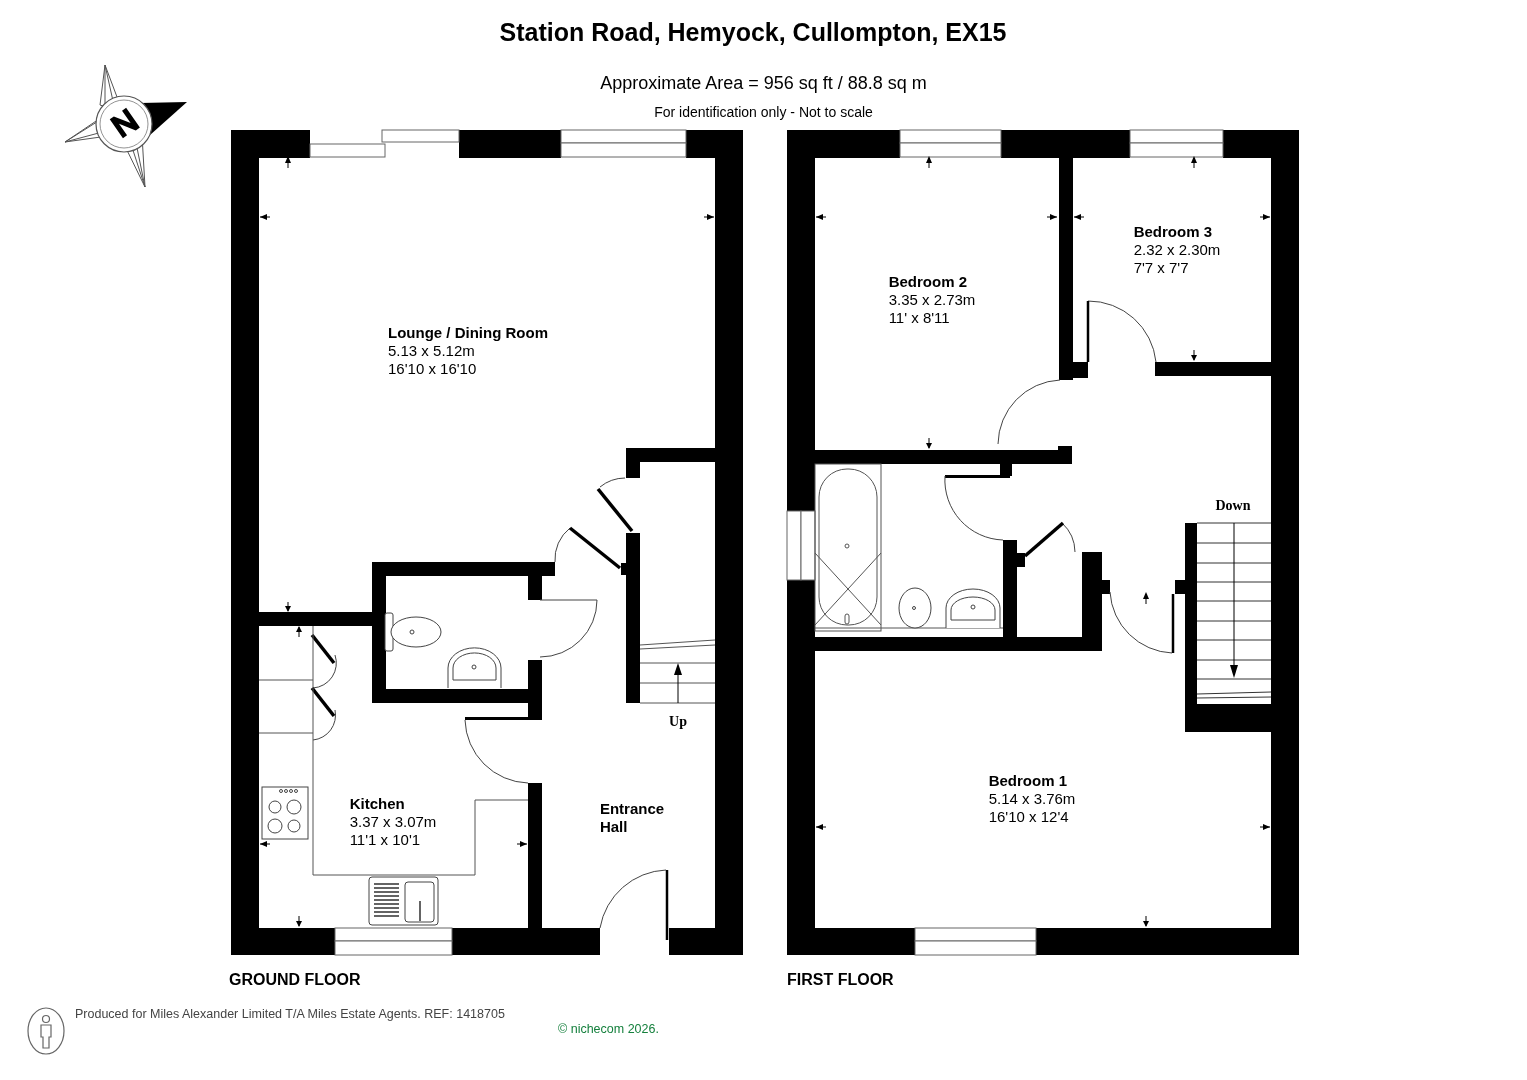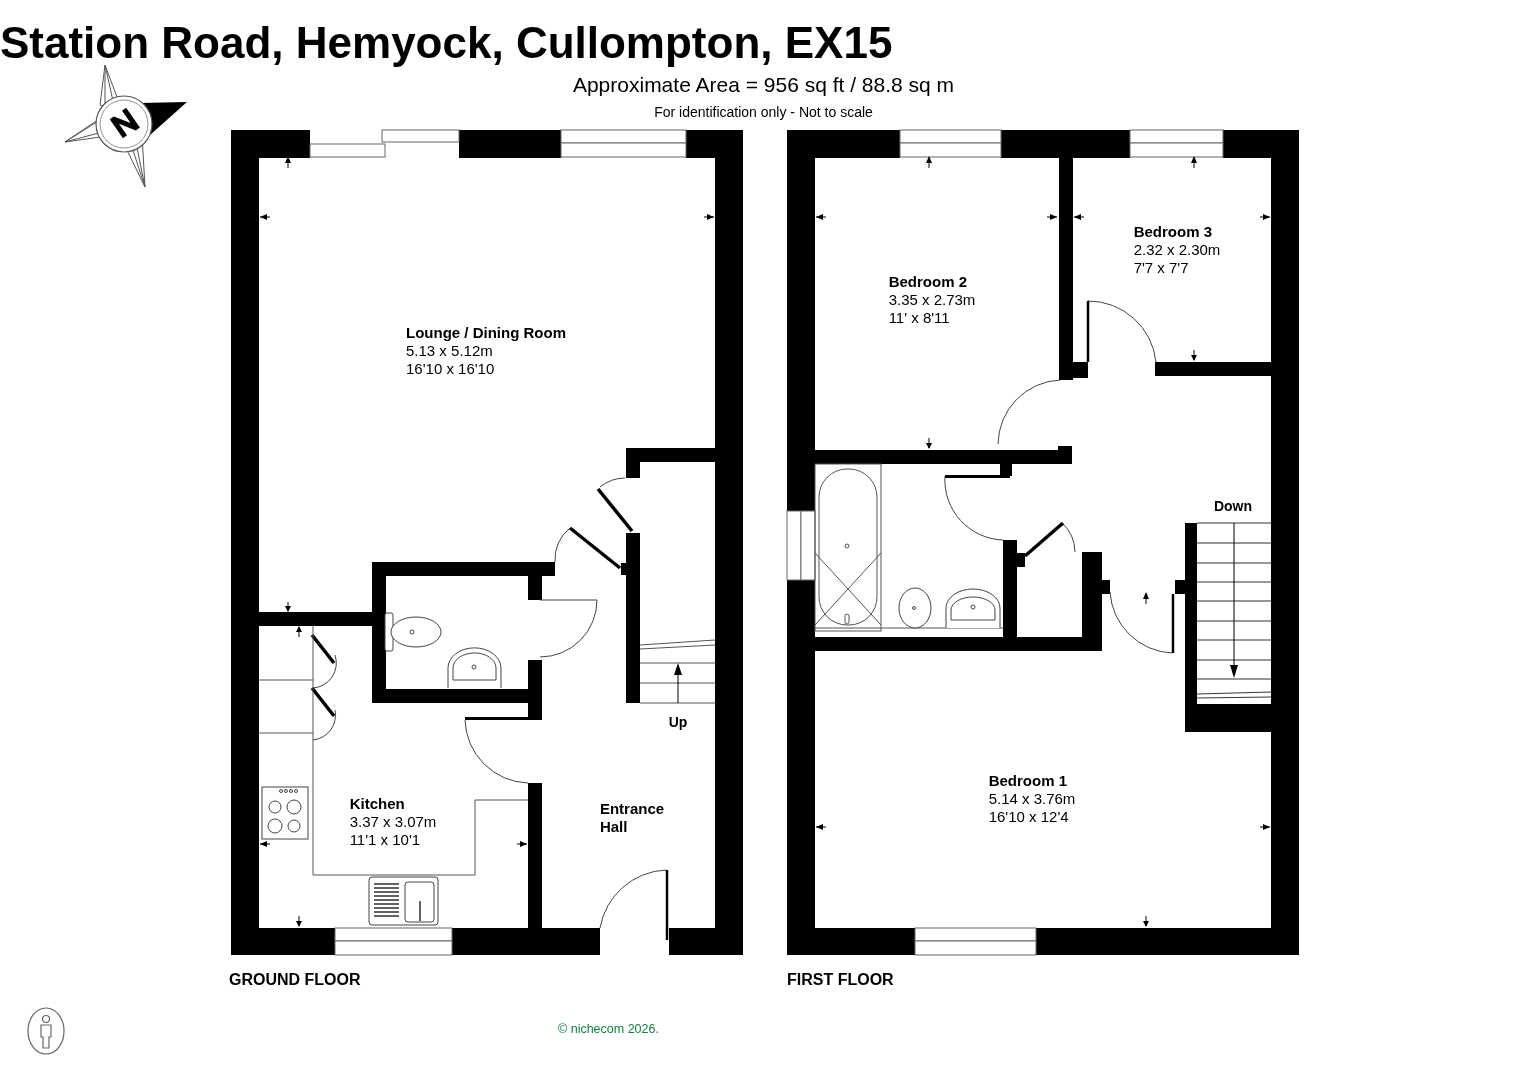"Station Road, Hemyock, Cullompton, EX15" .title { font-size: 44px -> 25px; text-align: none -> center }
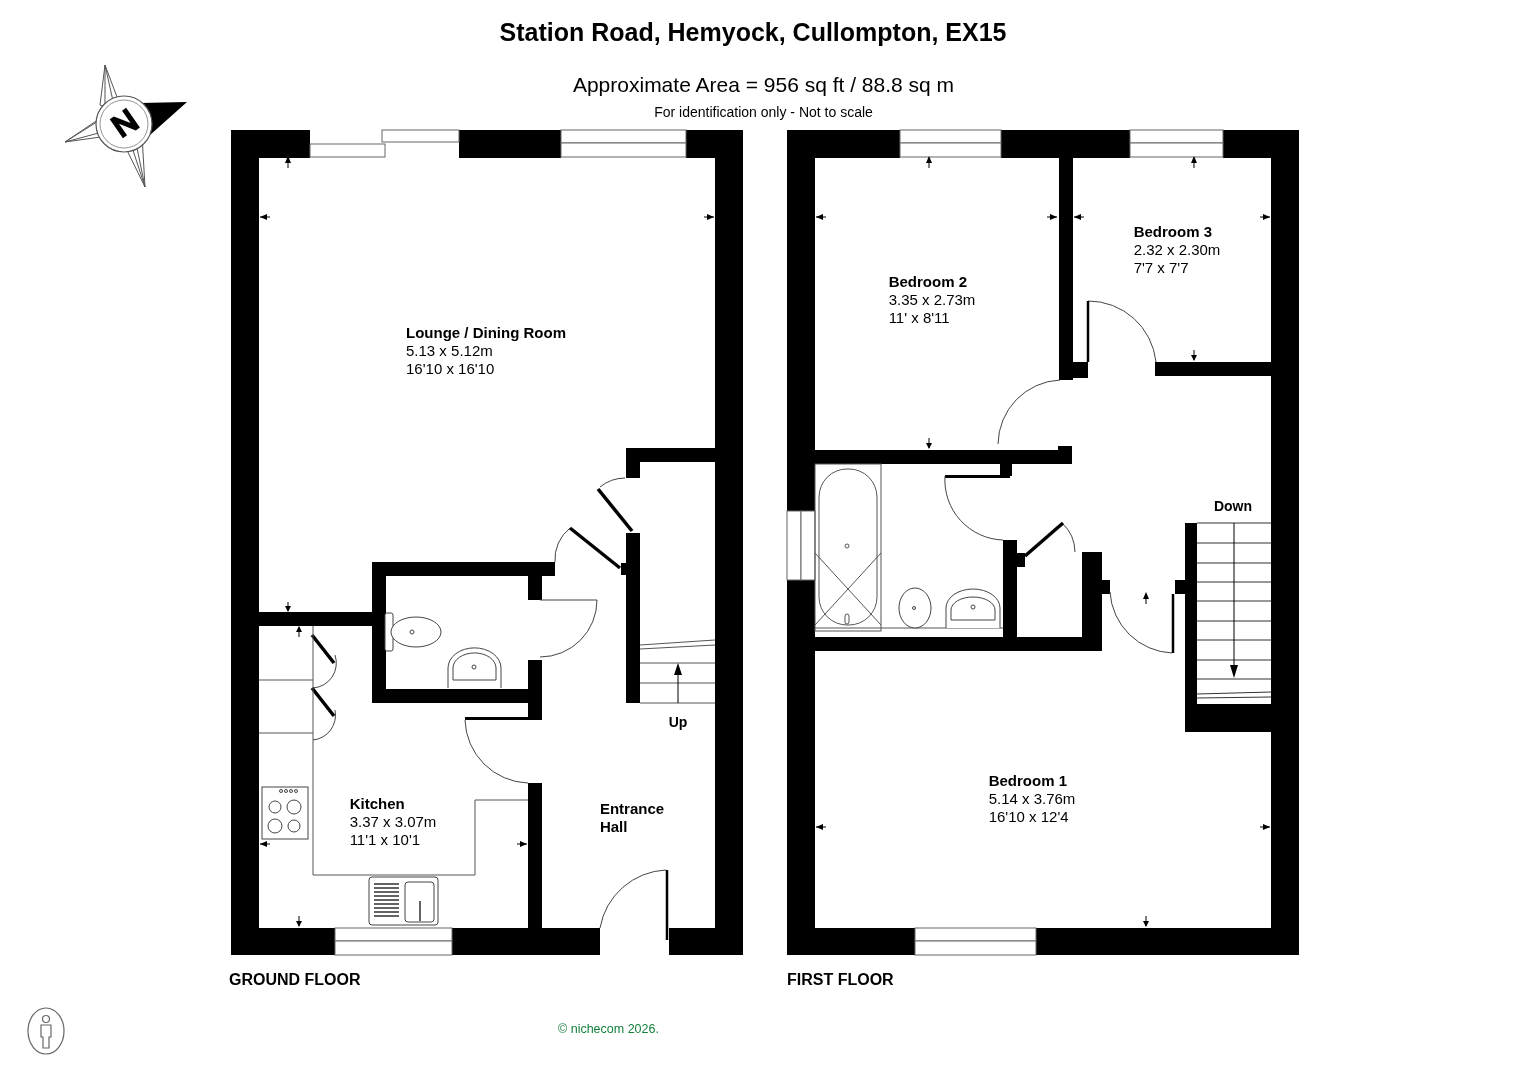"Approximate Area = 956 sq" .subtitle { font-size: 21px -> 18px }
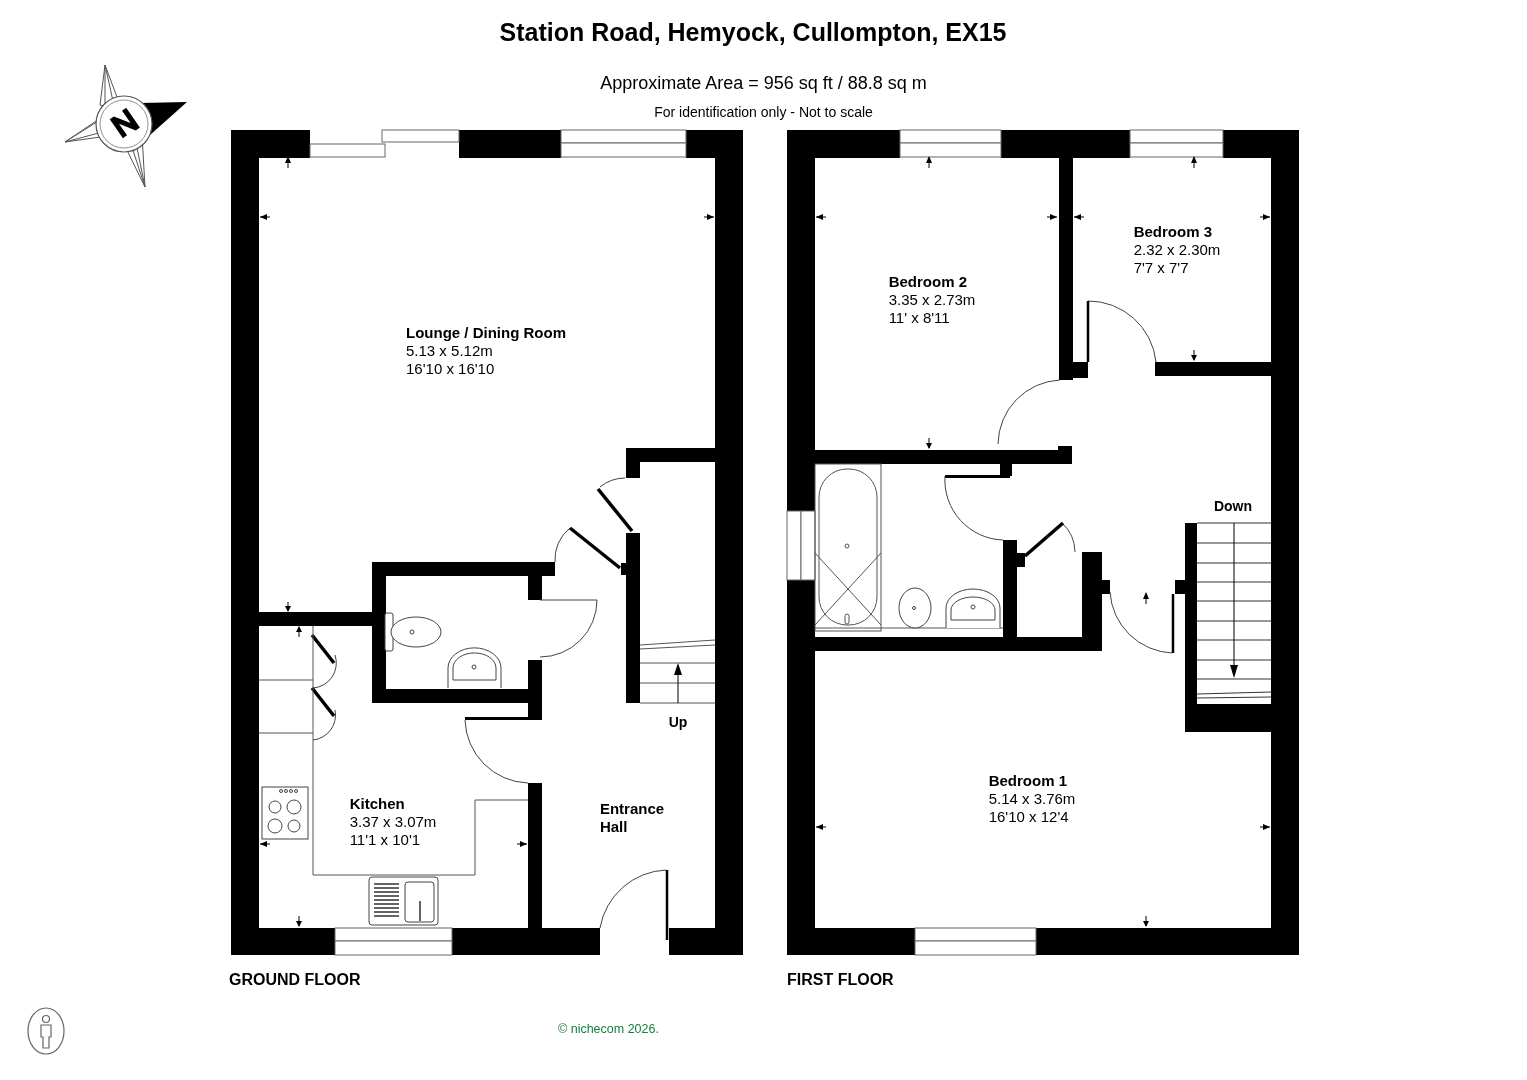"Lounge / Dining Room" div.room-label { left: 486px -> 468px }
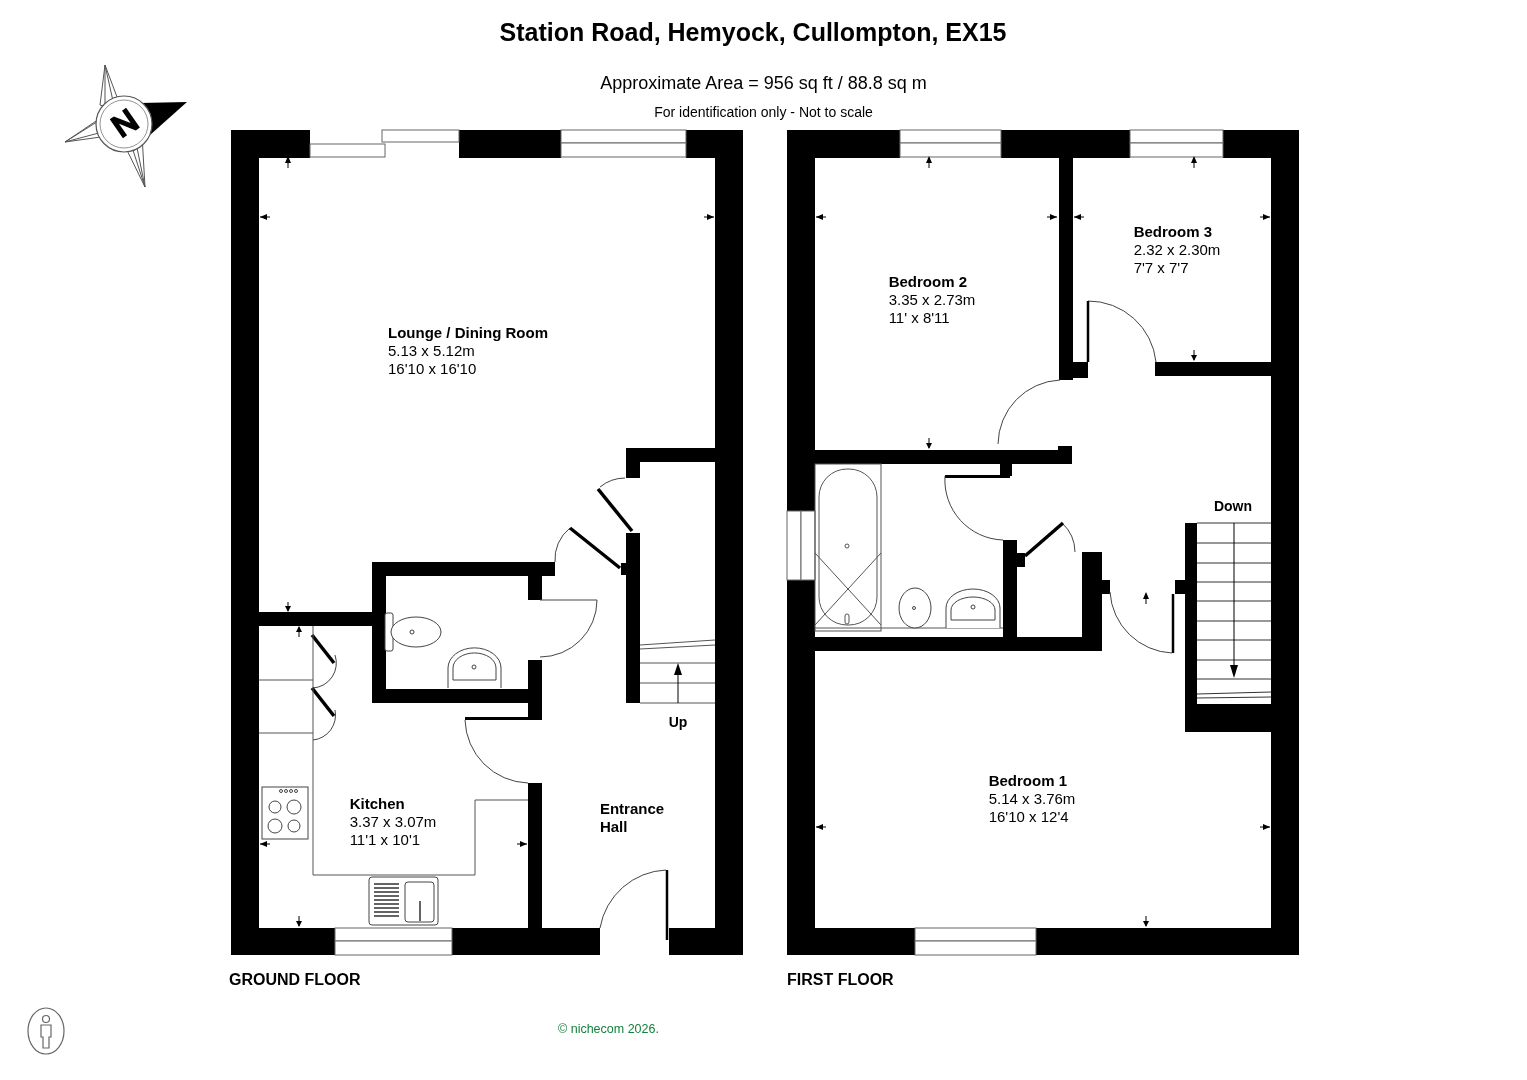"Down" .stair-label { font-family: none -> Liberation Serif, serif }
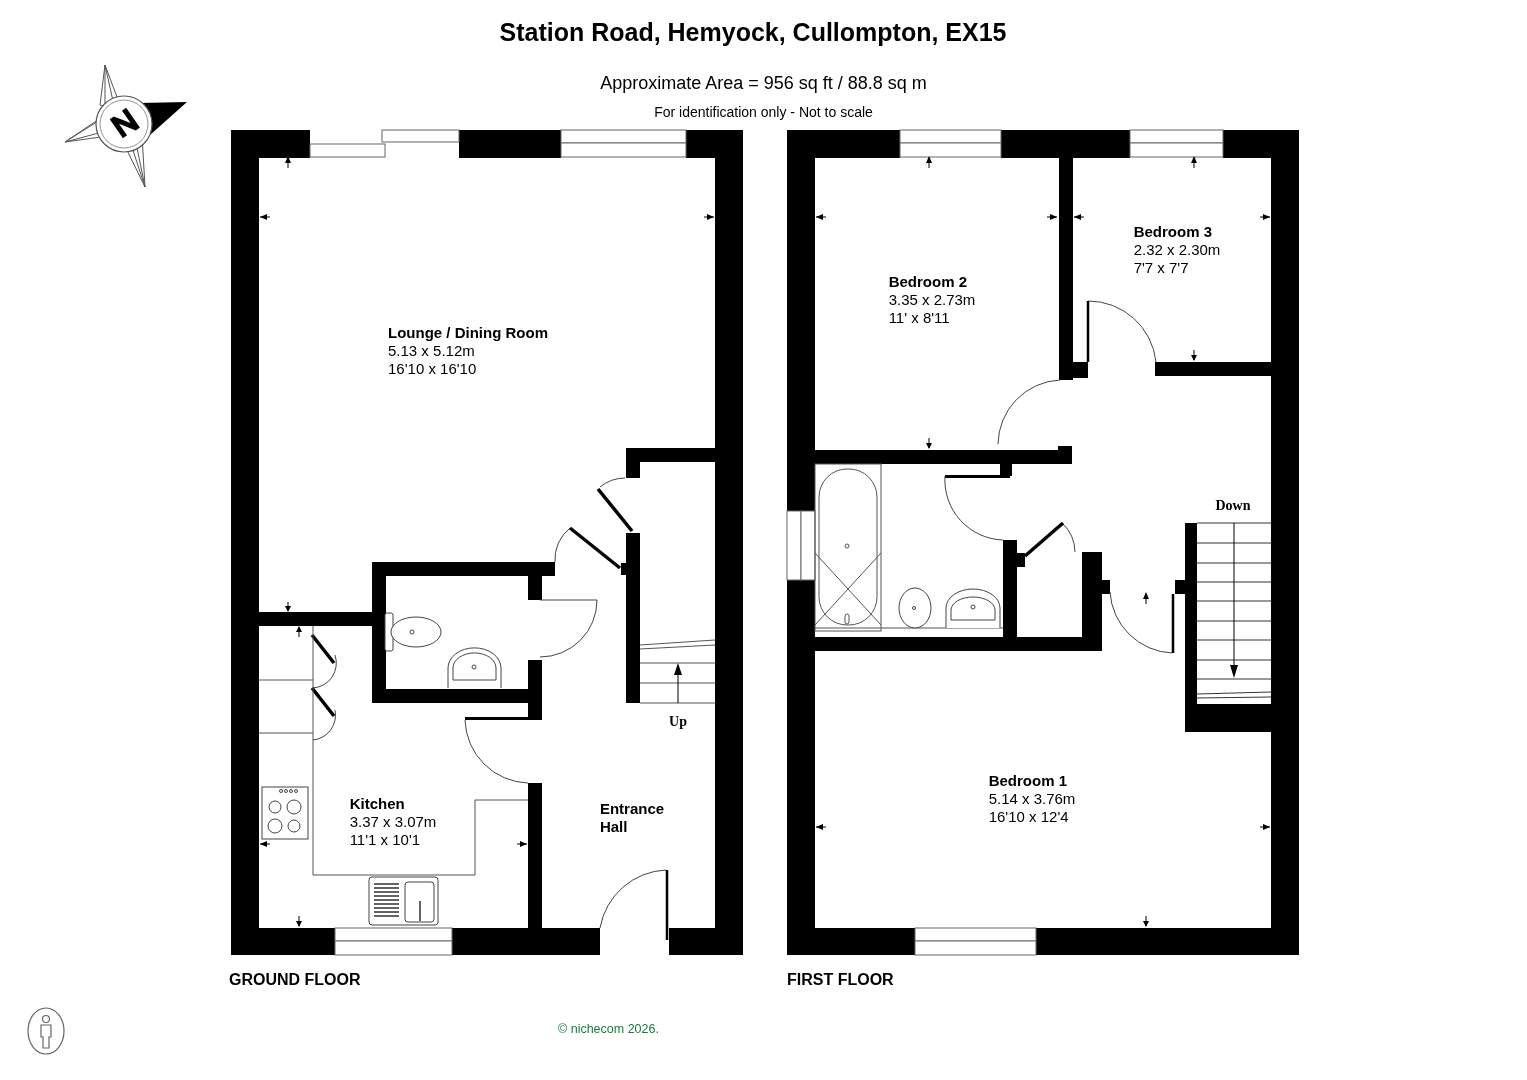"Produced for Miles Alexander Limited" span.l { html: none -> <span>Produced for Miles Alexander Limited T/A Miles Estate Agents. REF: 1418705</span> }
